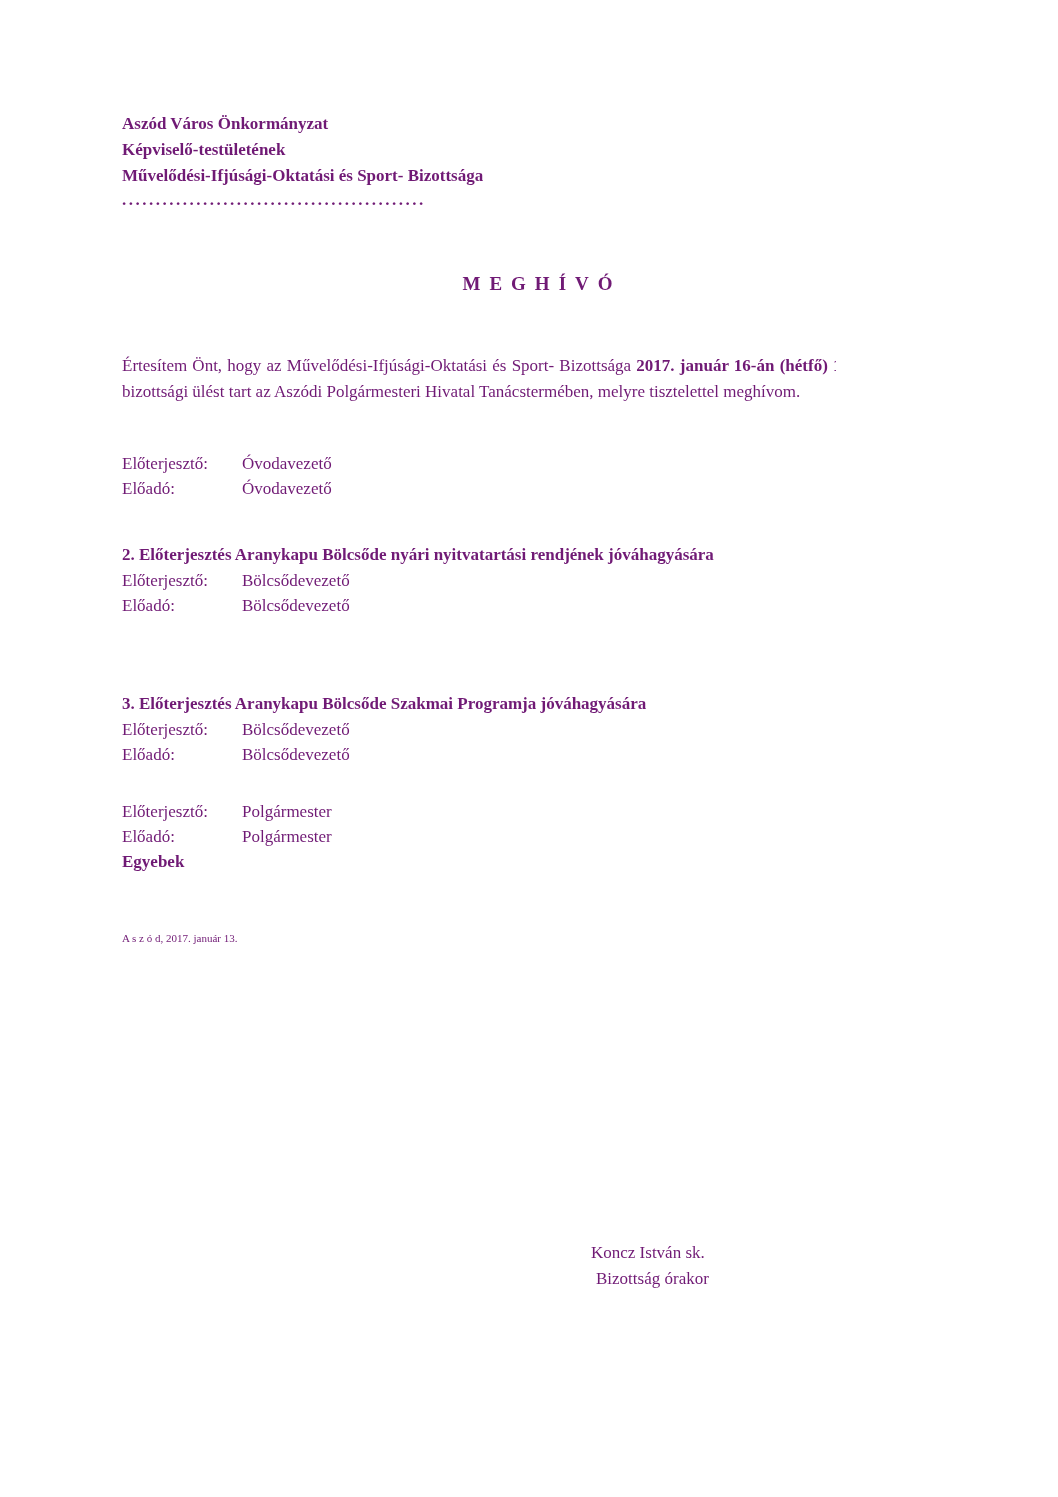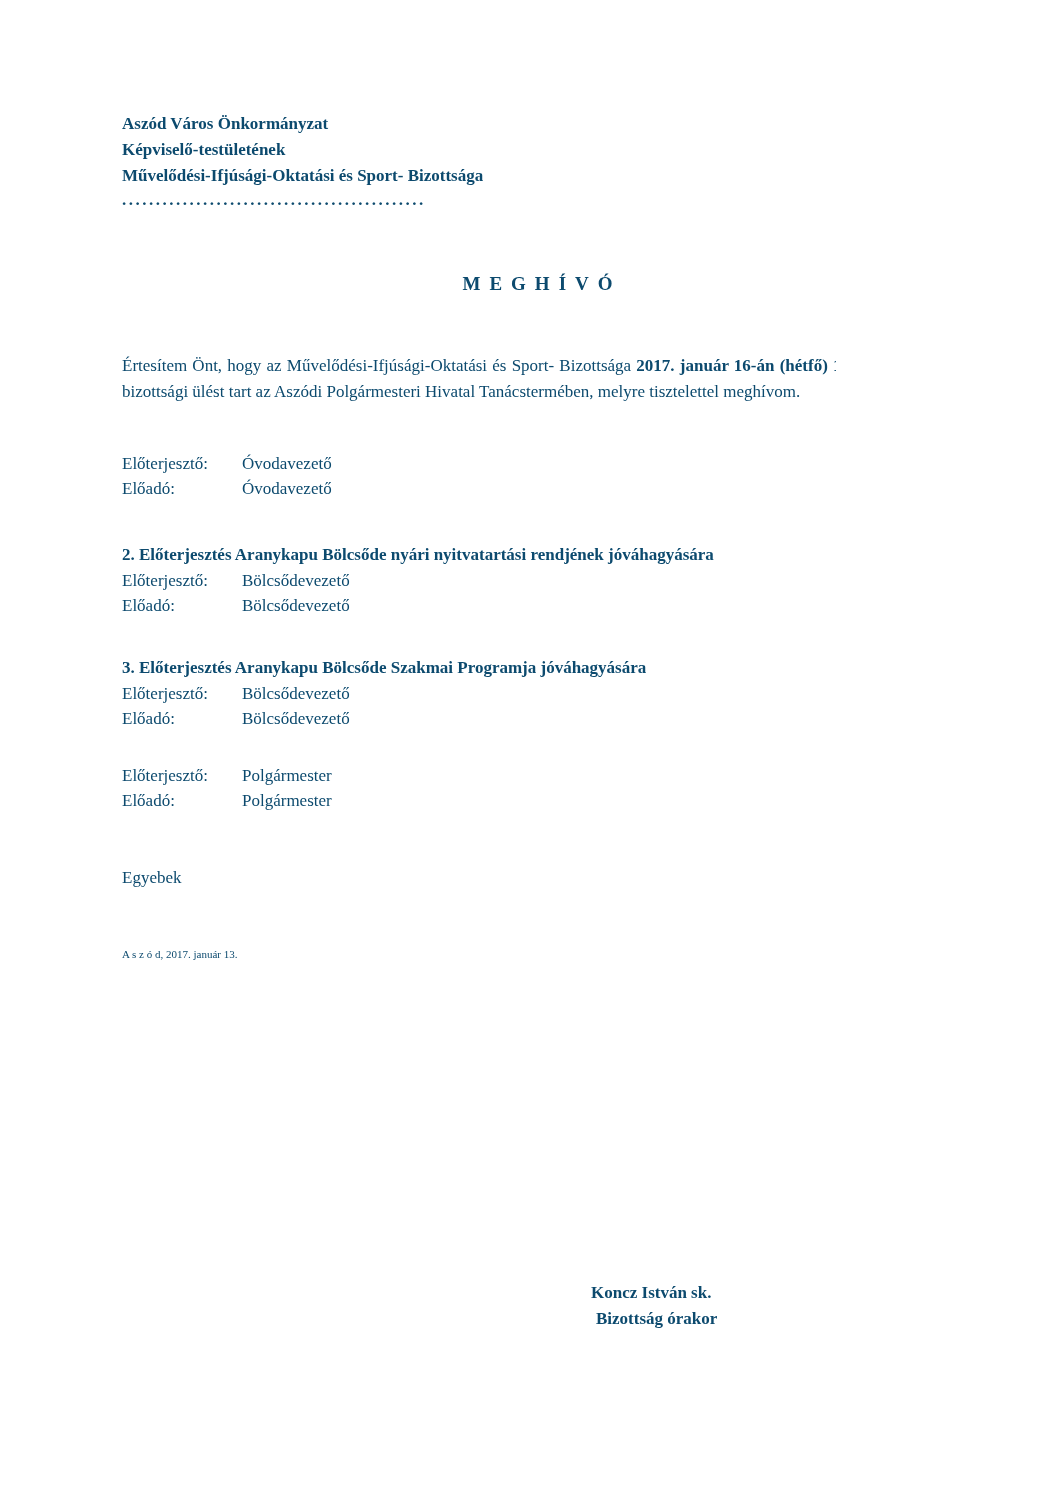"Aszód Város Önkormányzat" .page { color: #0c4a6e -> #701a75 }
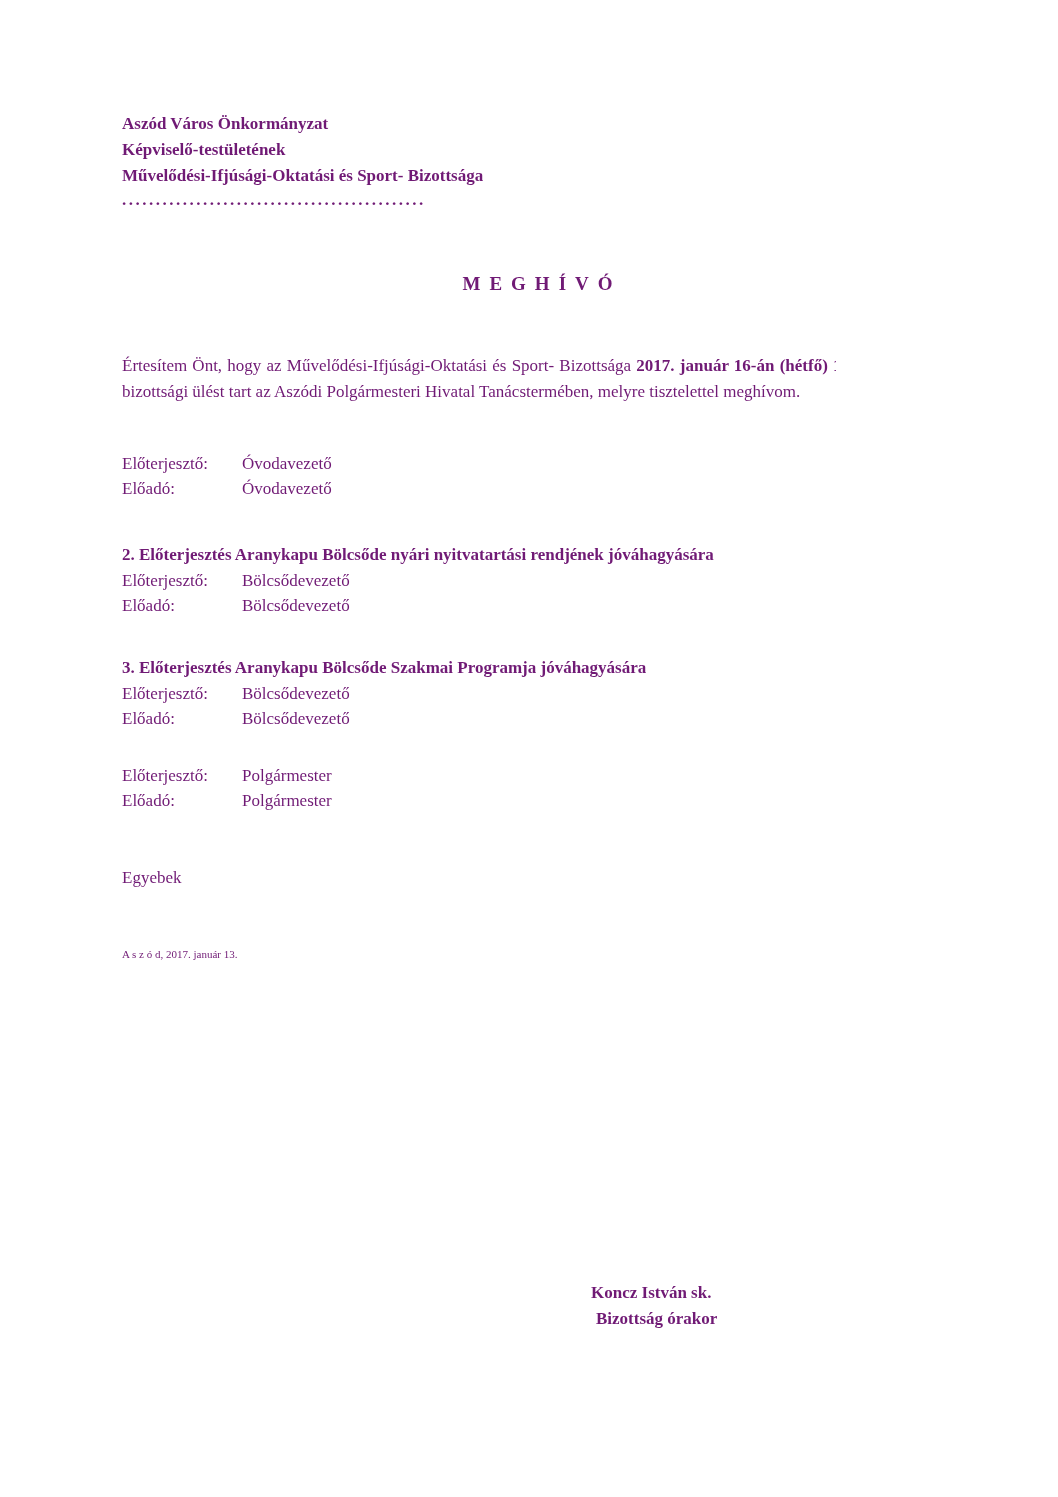"3. Előterjesztés Aranykapu Bölcsőde" .agenda-item.gap-lg { margin-top: 36px -> 72px }
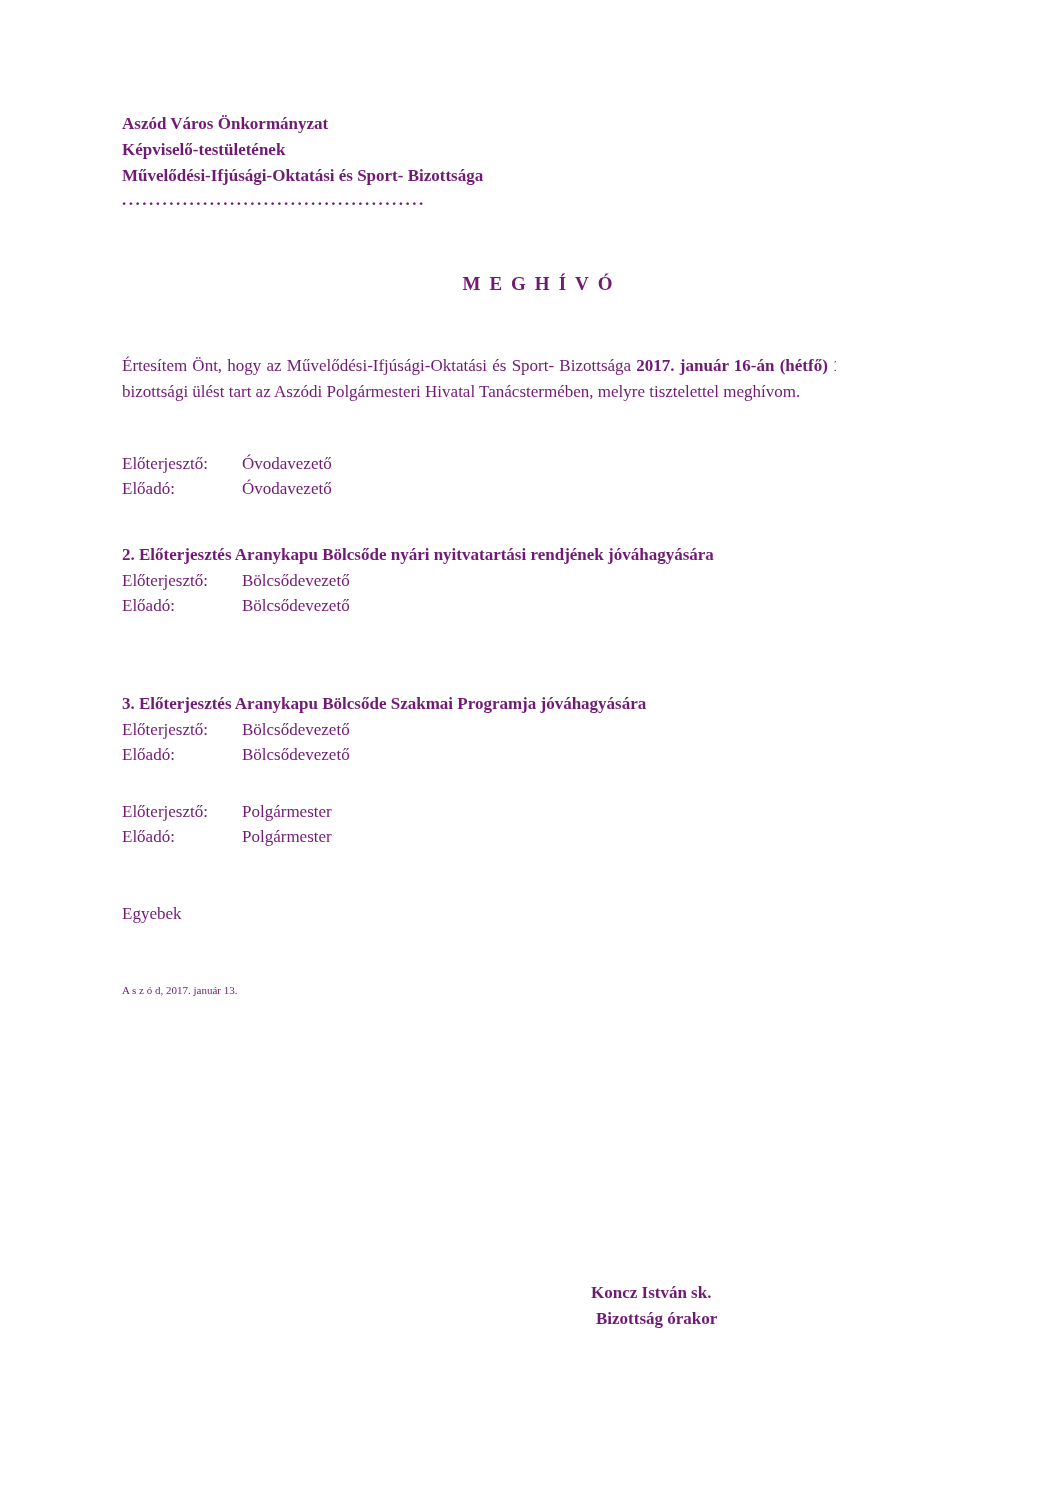"Egyebek" .other-heading { font-weight: normal -> bold; margin-top: 52px -> none }
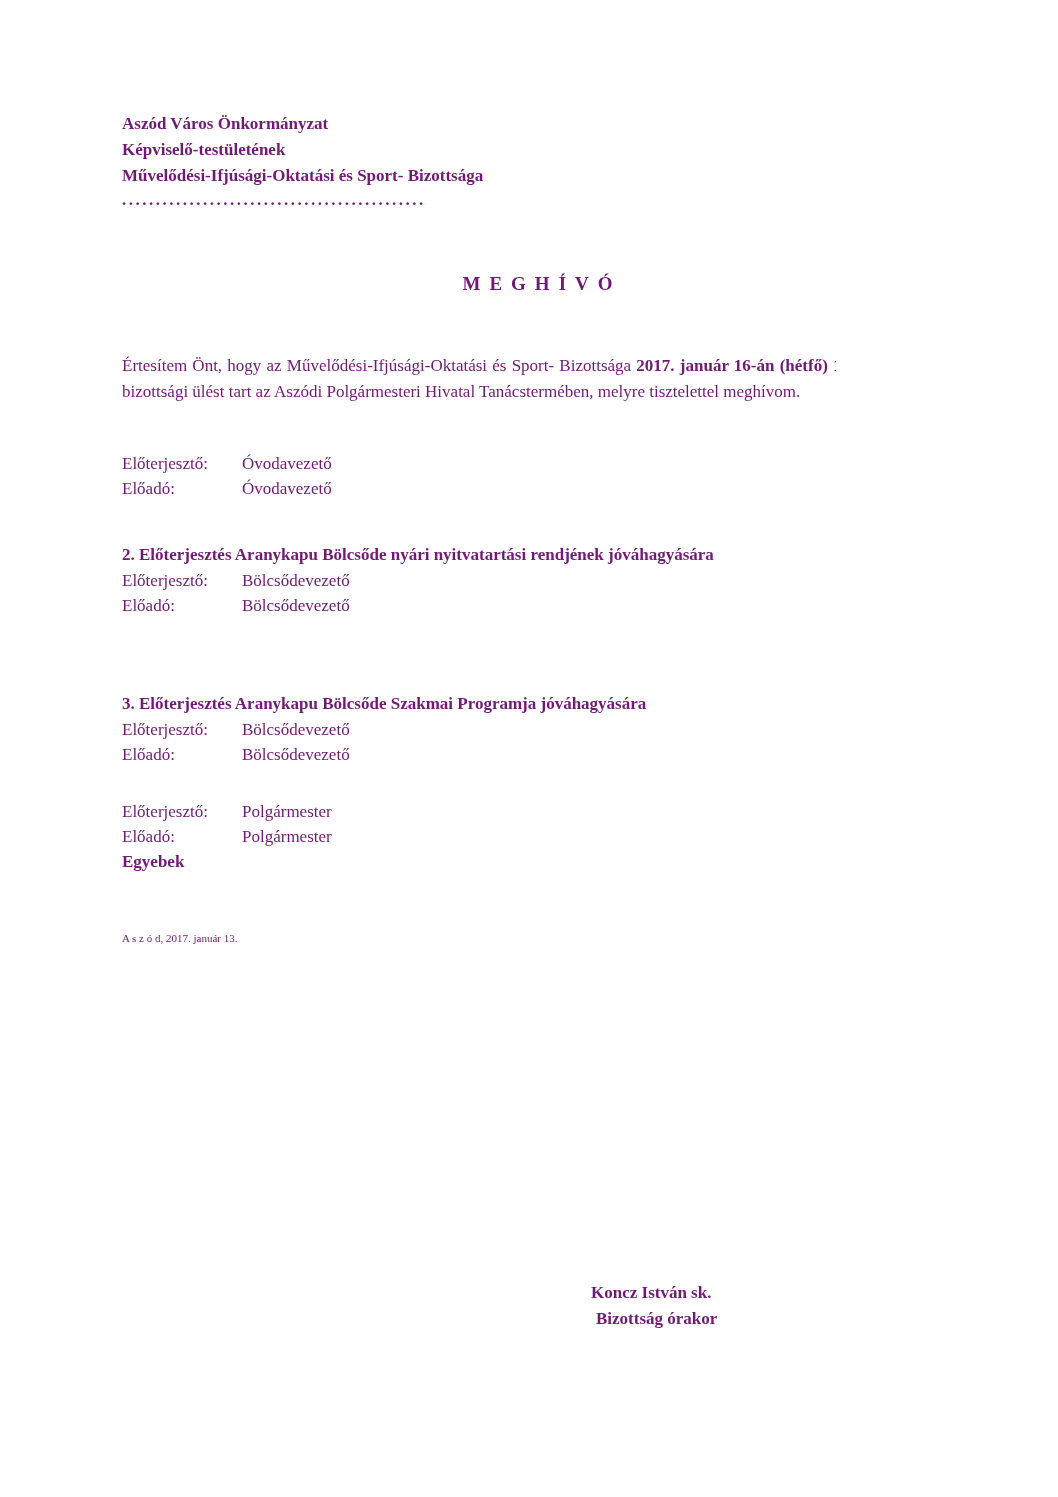"Koncz István sk." .signature { font-weight: bold -> normal; top: 1280px -> 1240px }
